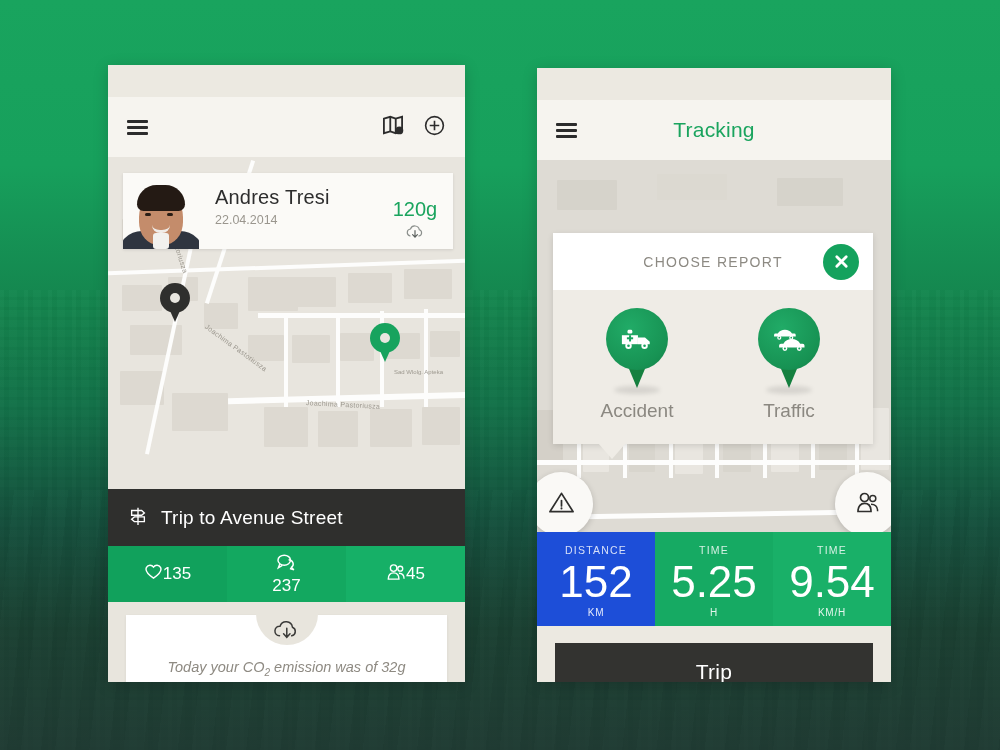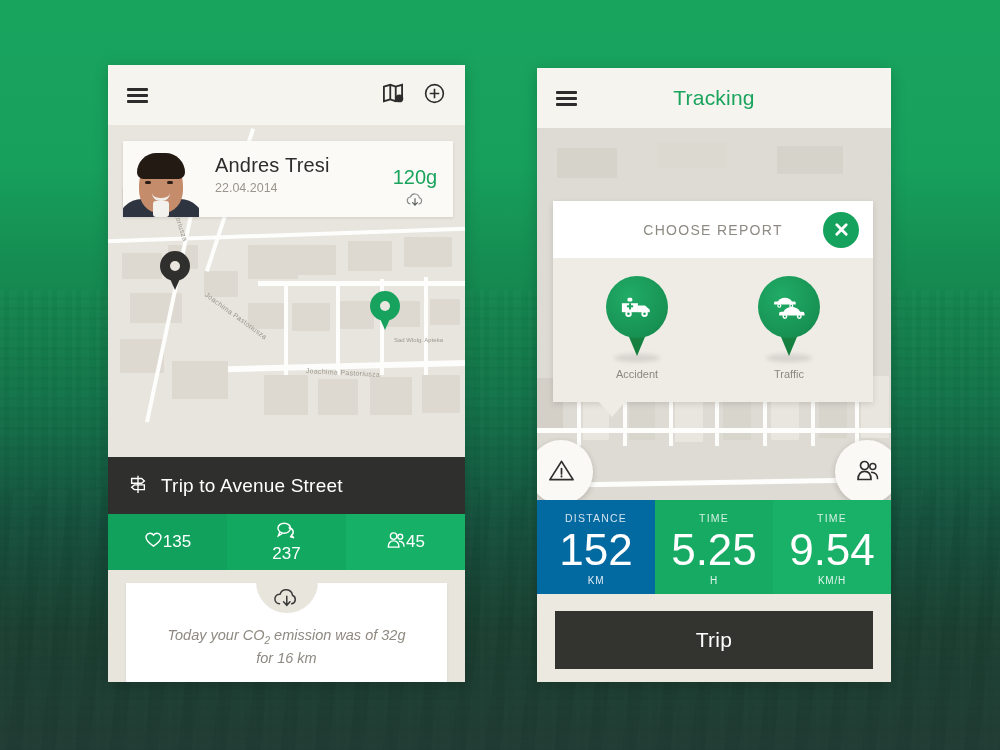"Tracking" .appbar { margin-top: none -> 32px }
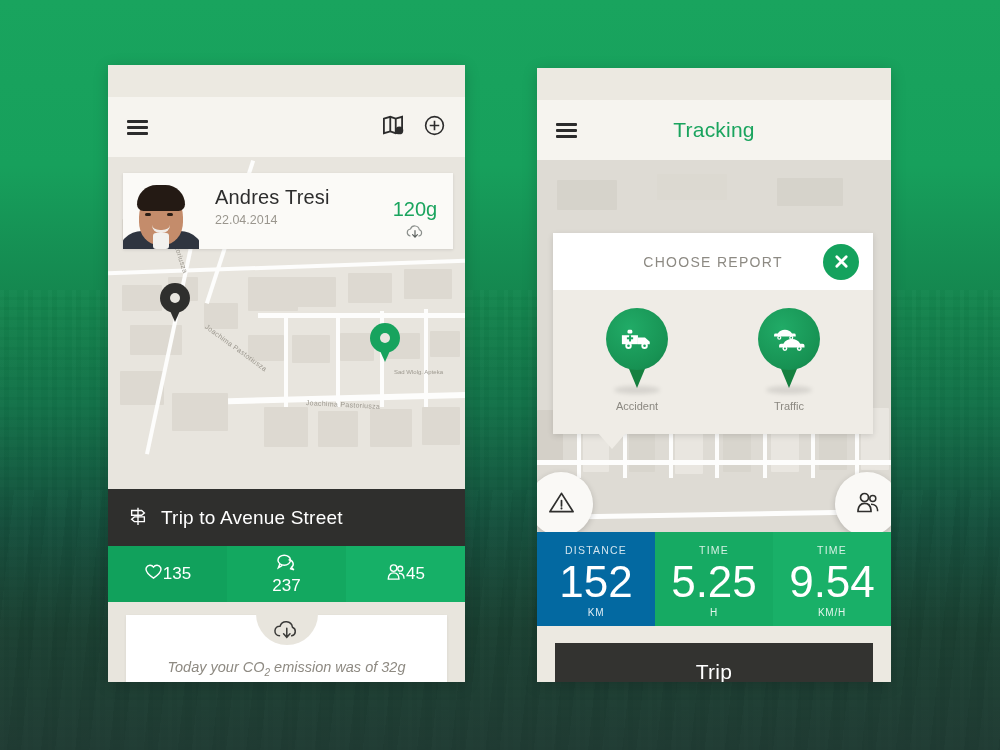"Accident" .report-item .caption { font-size: 11px -> 19px }
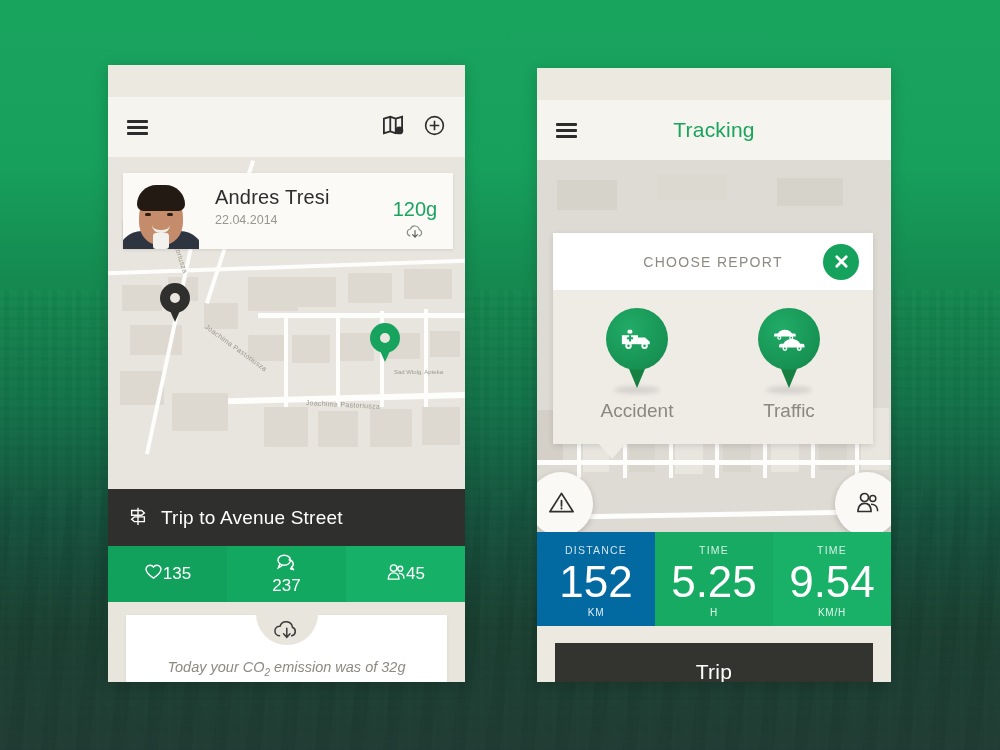"DISTANCE" .statsrow .s1 { background: #0369a1 -> #1d4ed8 }
